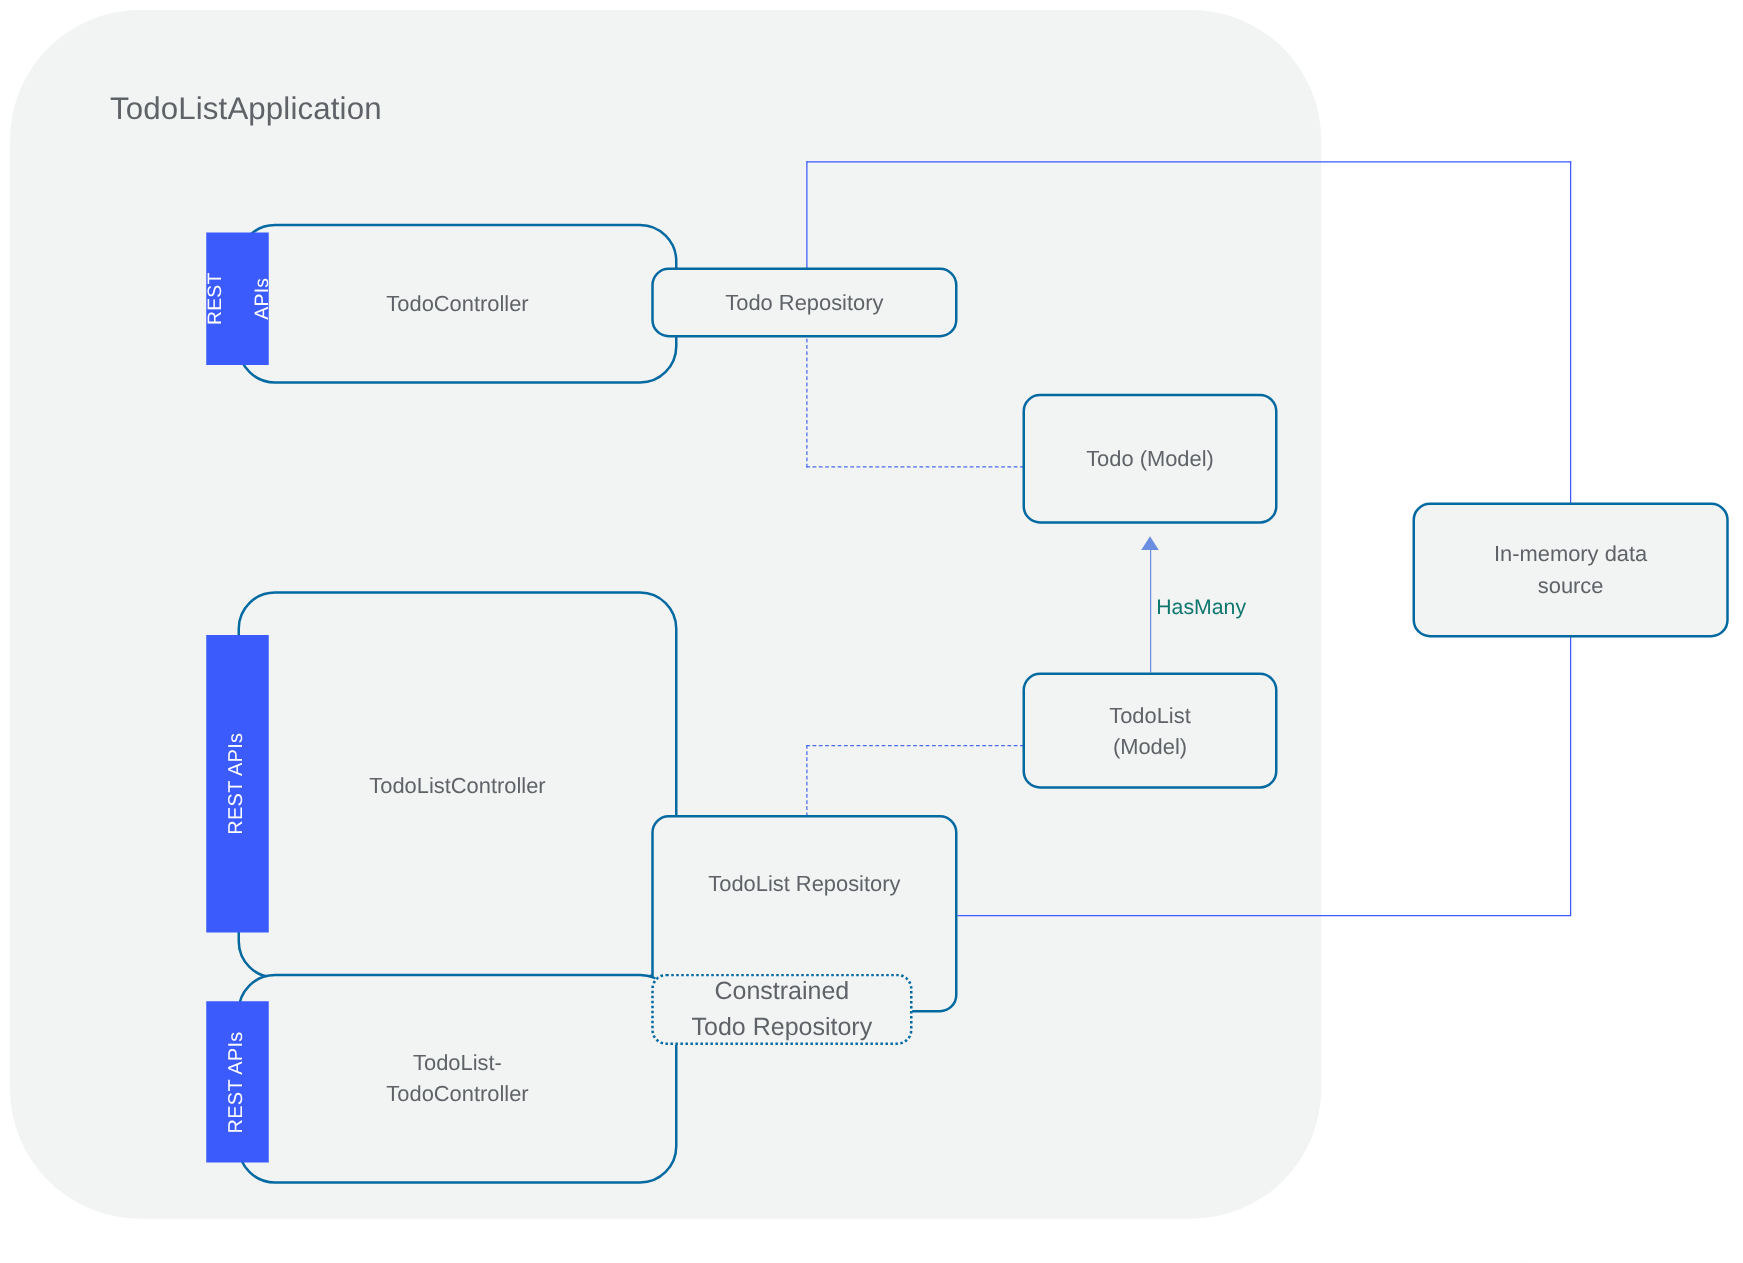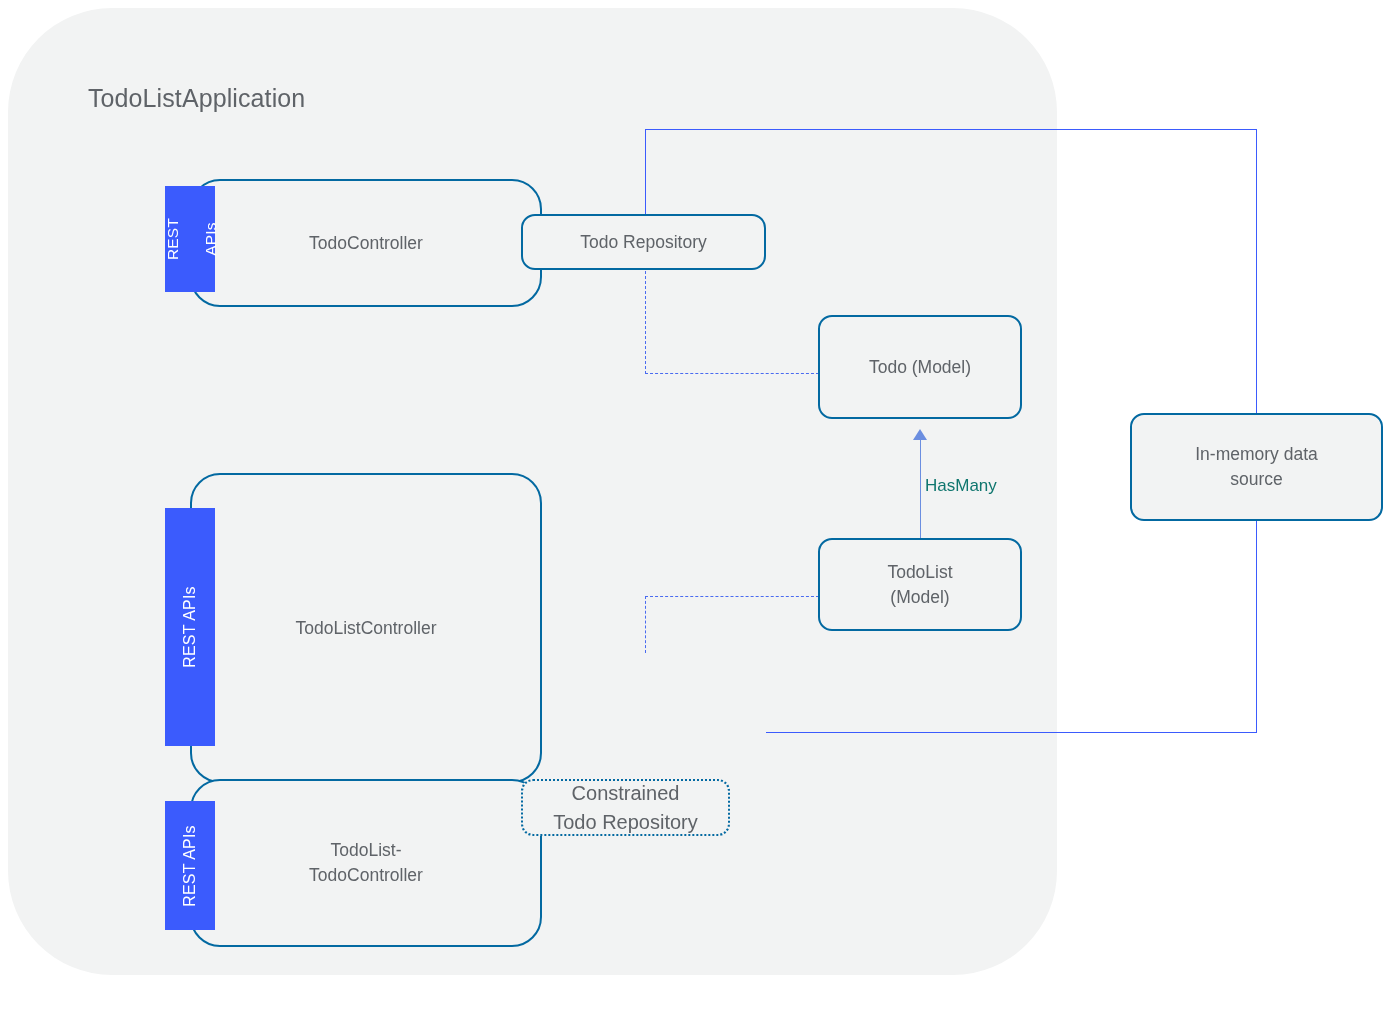"TodoListApplication" .app-title { top: 84px -> 73px }
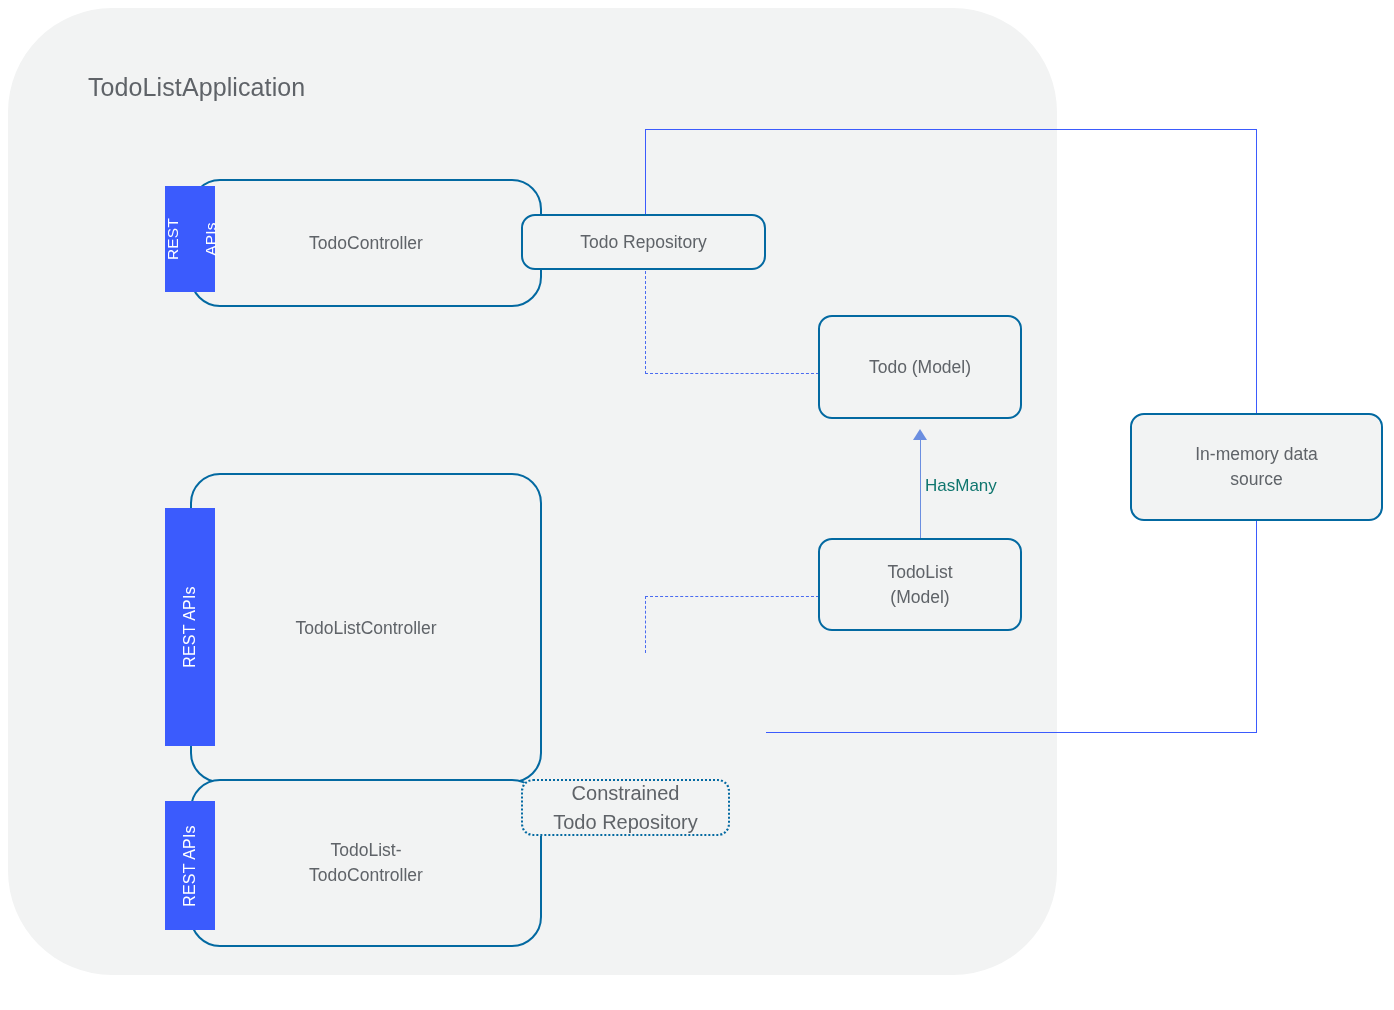"In-memory data" div.node { top: 413px -> 402px }
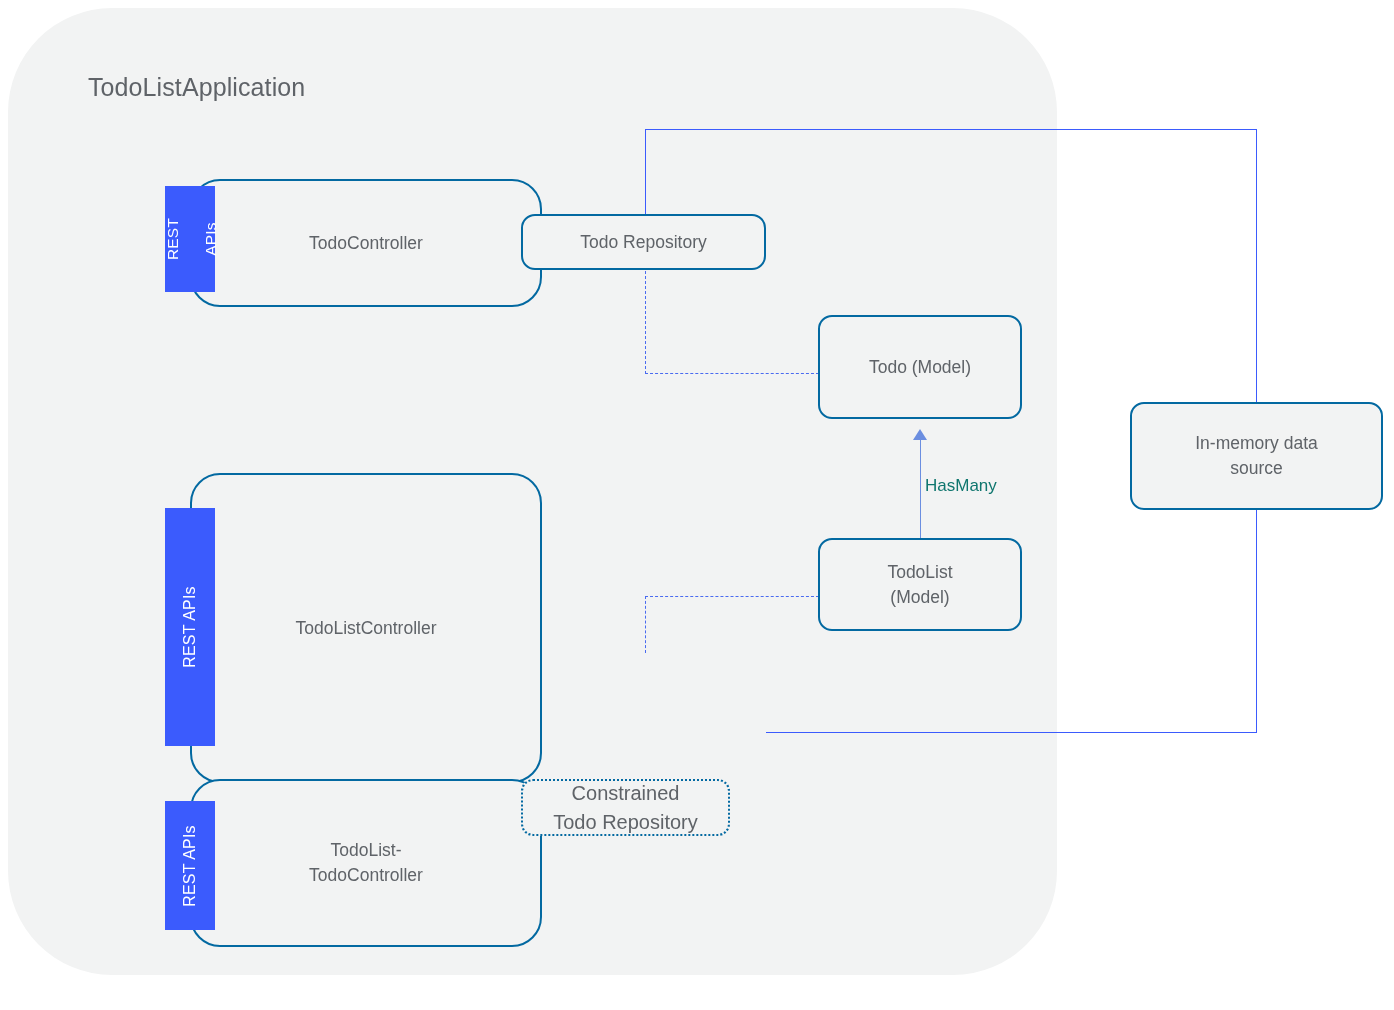"TodoList Repository" div.node { html: none -> <div> <span>TodoList Repository</span> </div> }
